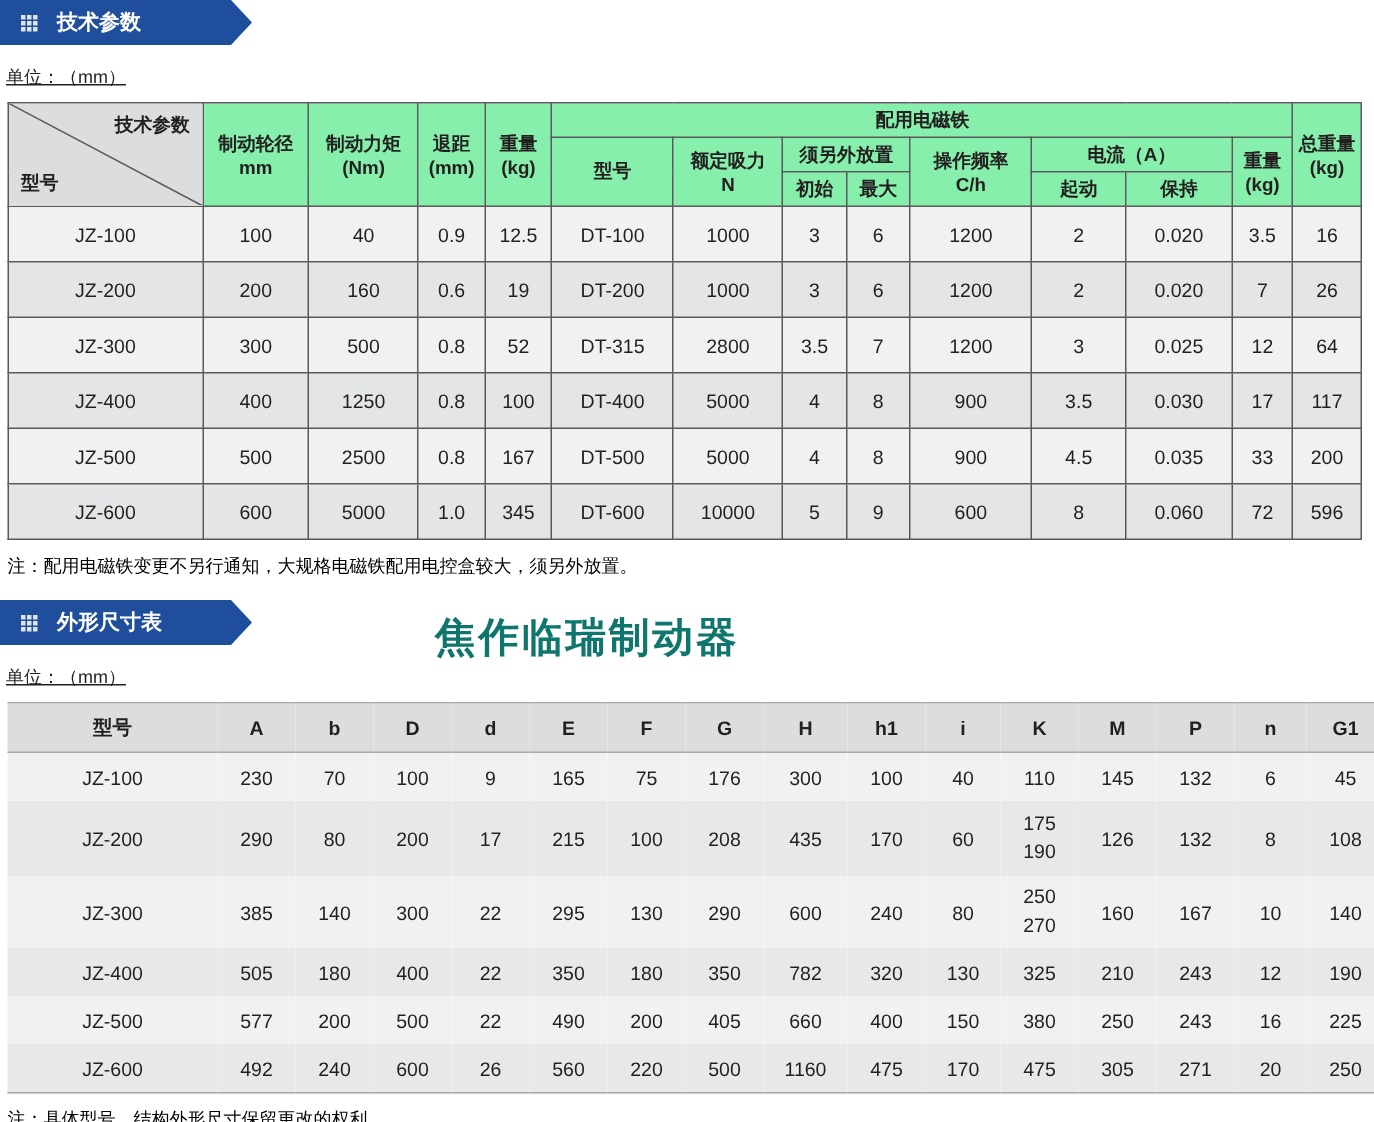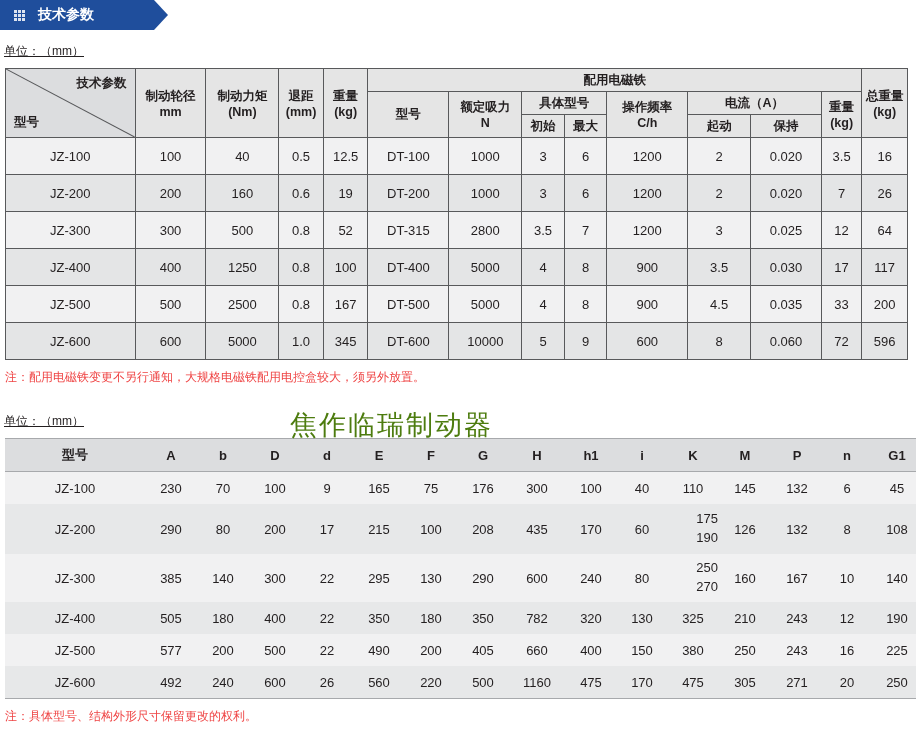"配用电磁铁" #table1 th { background: #e5e5e5 -> #86efac }
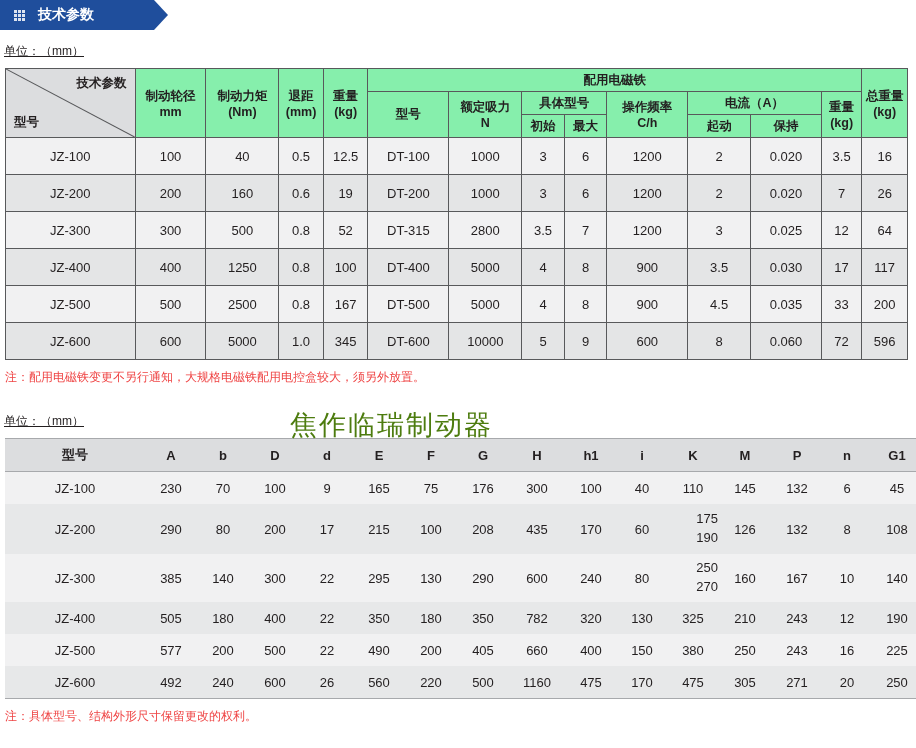"具体型号" th { text: 具体型号 -> 须另外放置 }
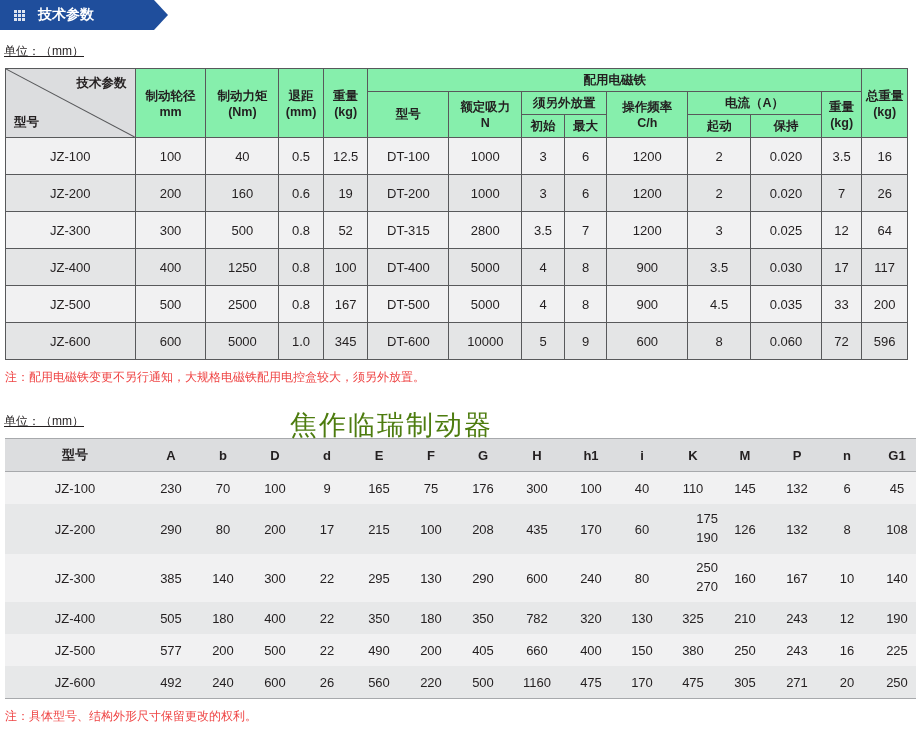"0.5" td { text: 0.5 -> 0.9 }
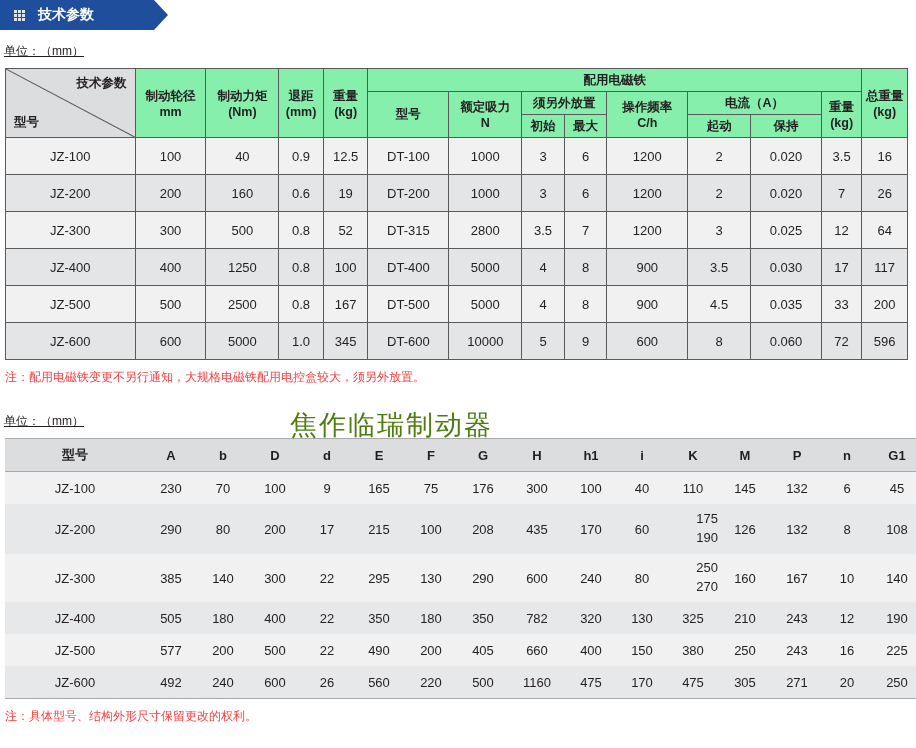"注：配用电磁铁变更不另行通知，大规格电磁铁配用电控盒较大，须另外放置。" .note { color: #ef4444 -> #000000 }
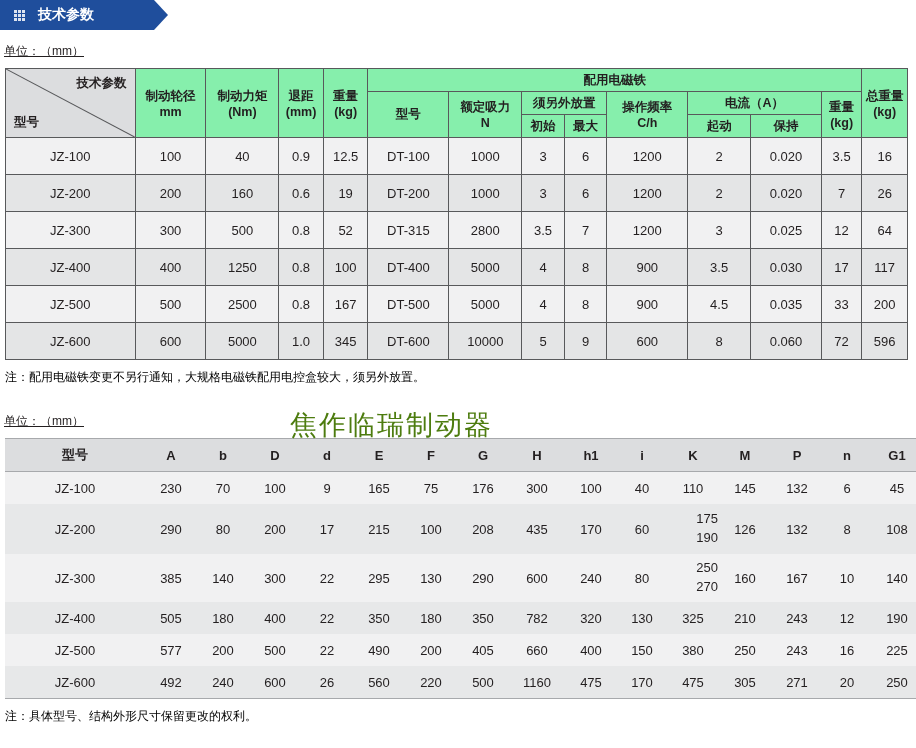"外形尺寸表" div.banner-wrap { html: none -> <div> <div> <div> <i></i> <i></i> <i></i> <i></i> <i></i> <i></i> <i></i> <i></i> <i></i> </div> <span>外形尺寸表</span> </div> </div> }
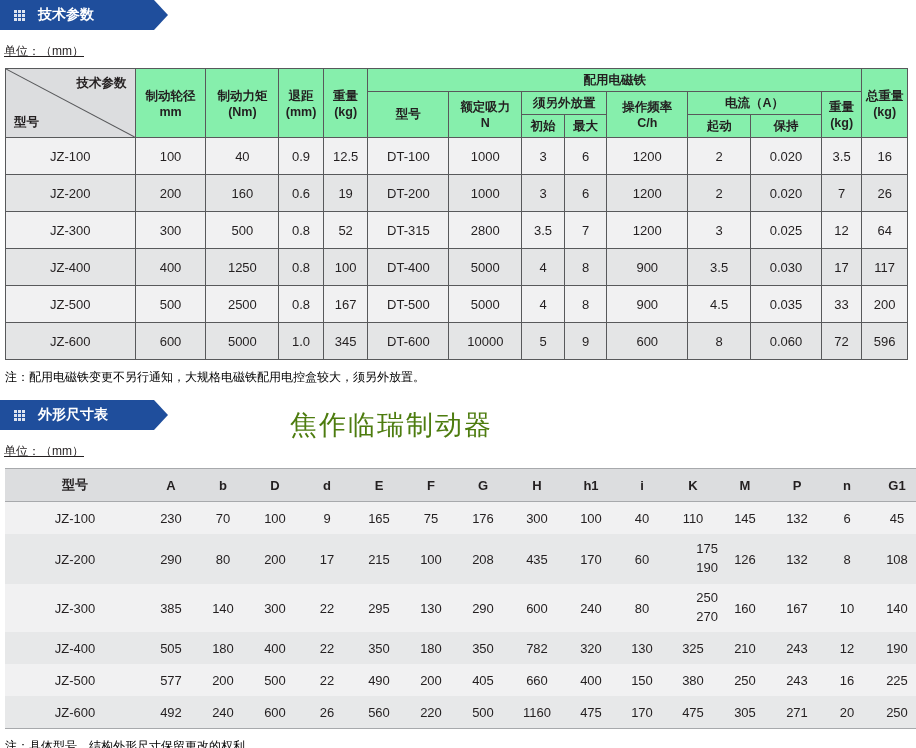"焦作临瑞制动器" .watermark { color: #4d7c0f -> #0f766e; font-weight: normal -> bold }
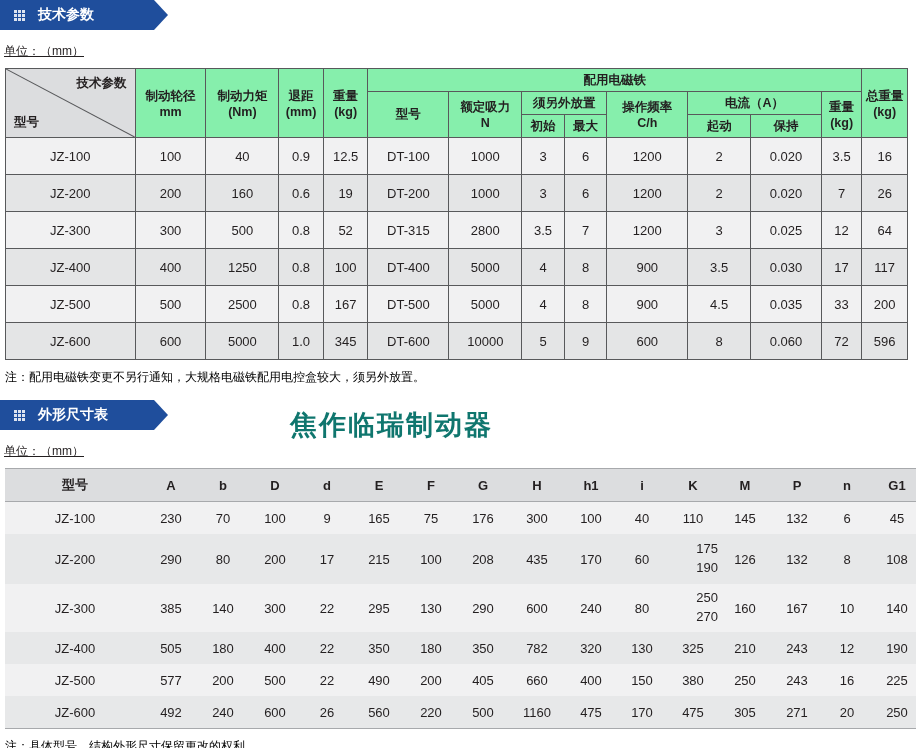"175" .two-line span { text-align: right -> none }
